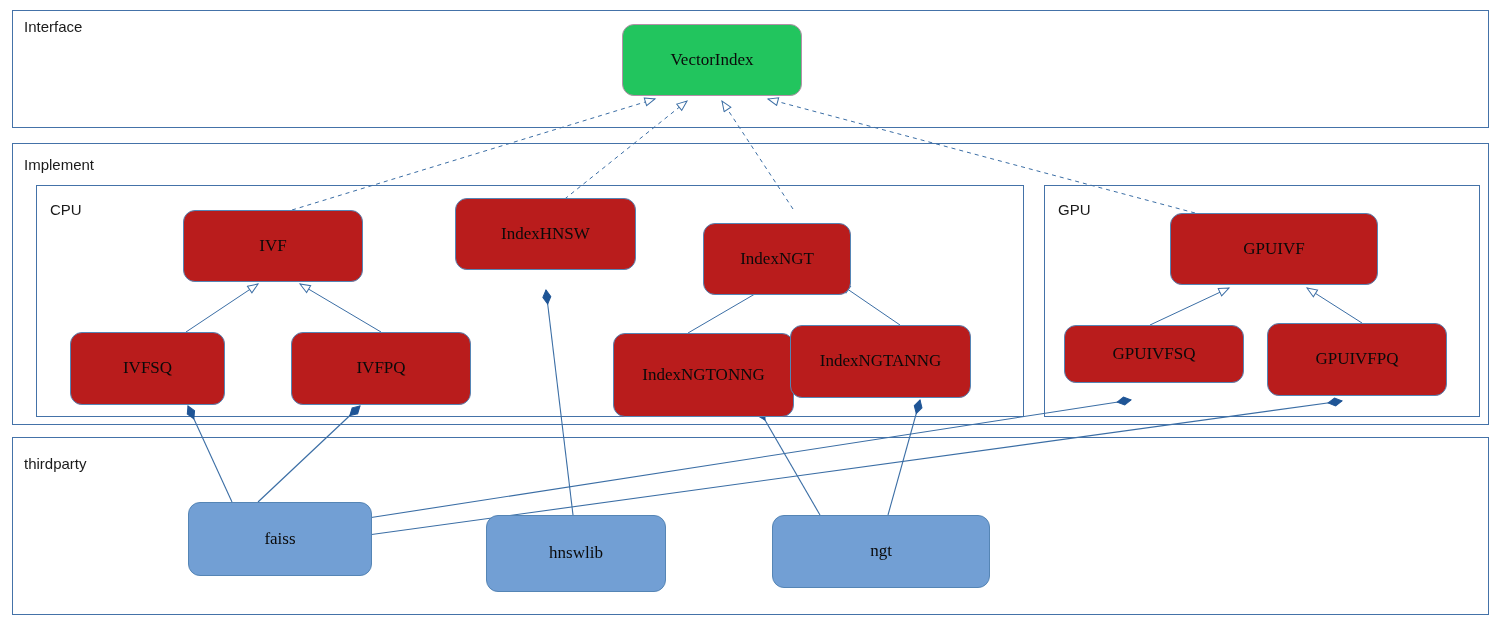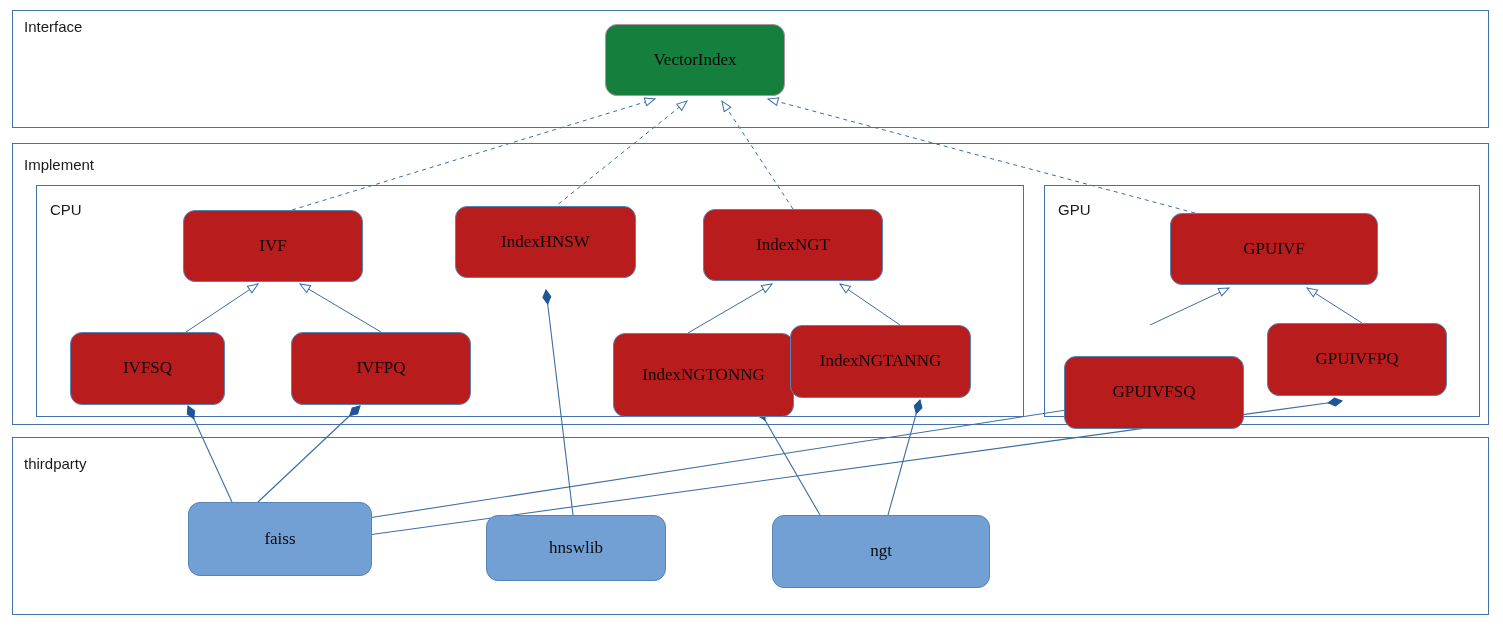"VectorIndex" .node.iface { background: #15803d -> #22c55e; margin-left: none -> 17px }
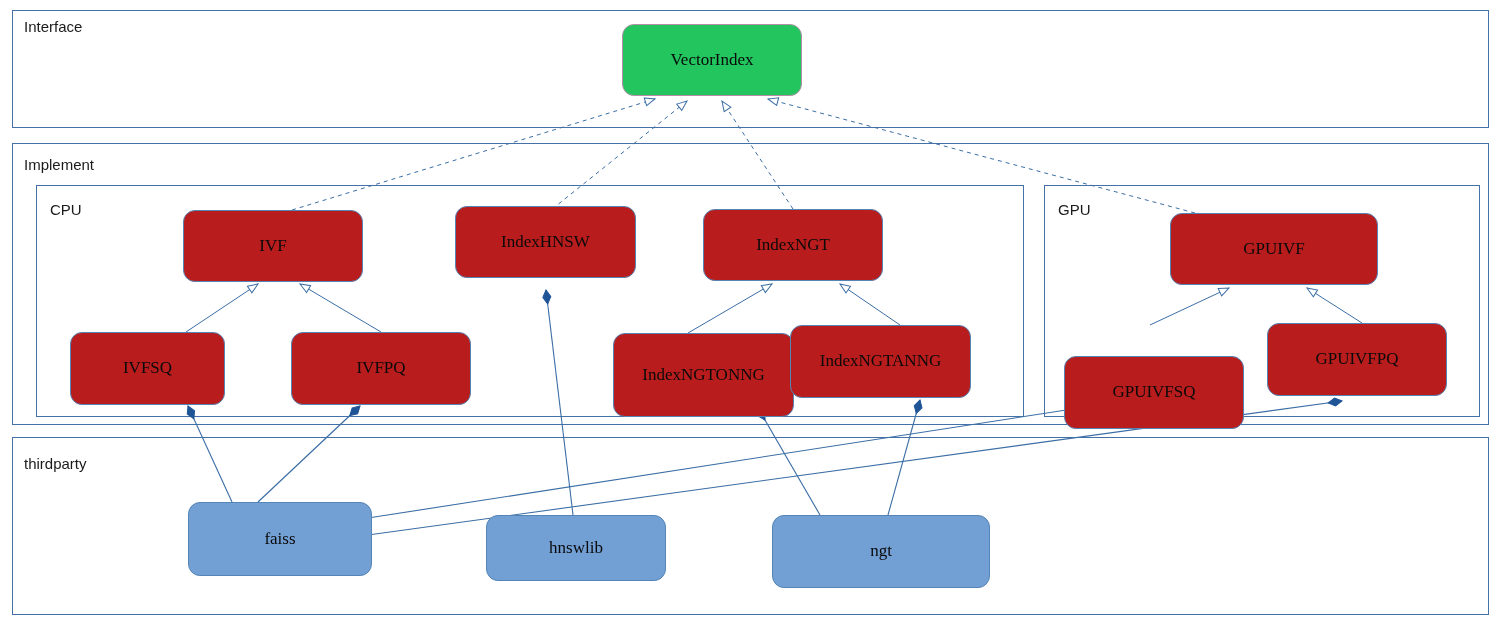"IndexHNSW" div.node { top: 206px -> 198px }
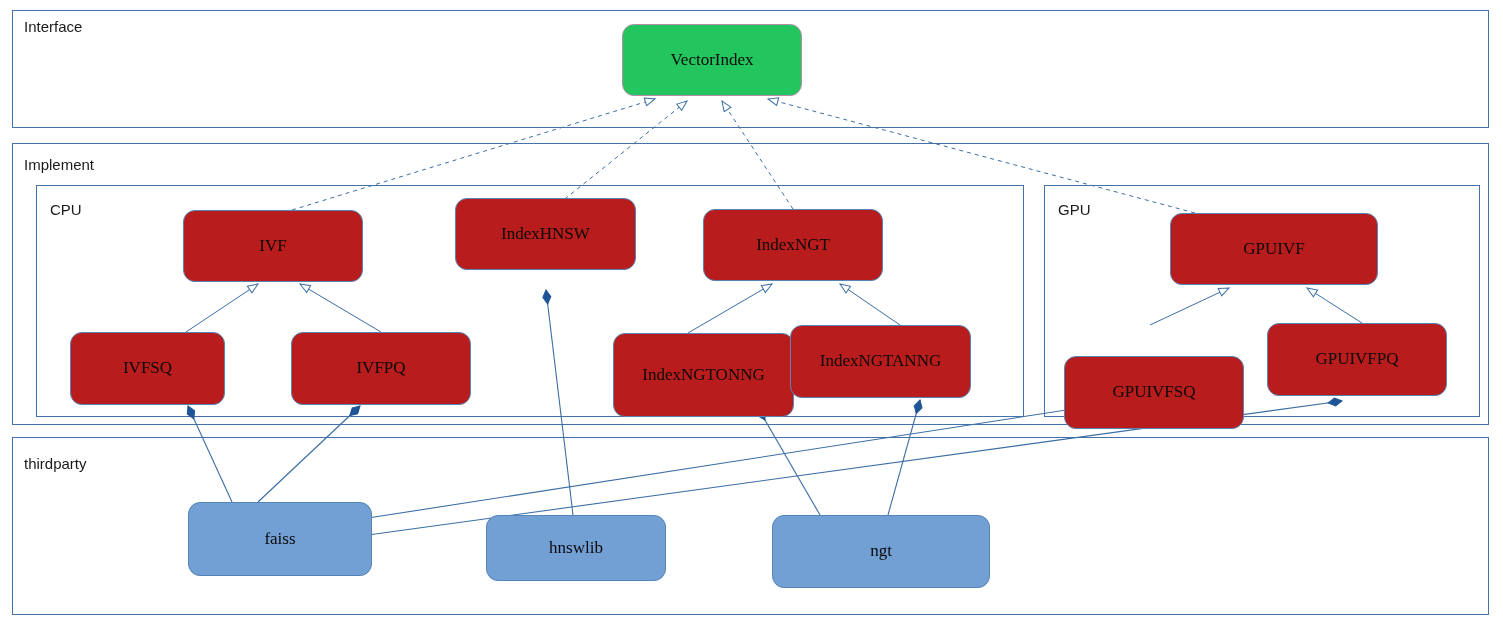"IndexNGT" div.node { top: 209px -> 223px; width: 180px -> 148px }
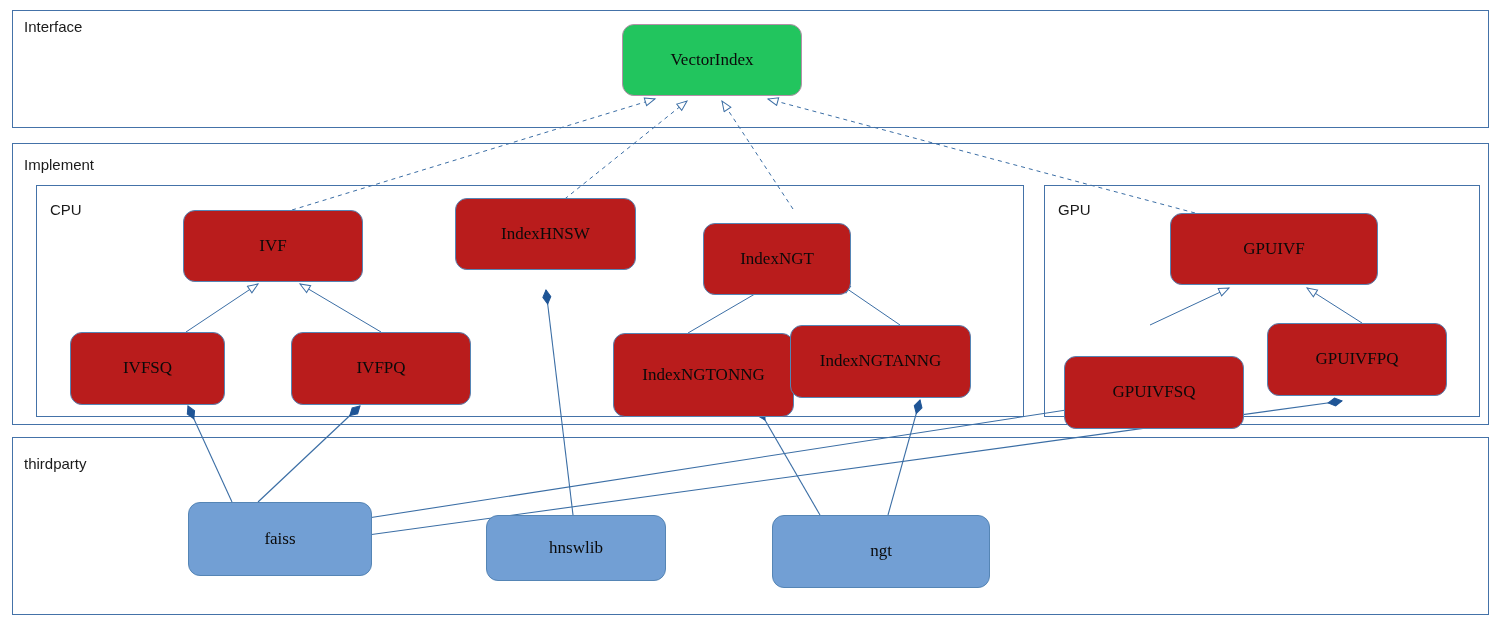"GPUIVFSQ" div.node { height: 73px -> 58px; margin-top: 31px -> none }
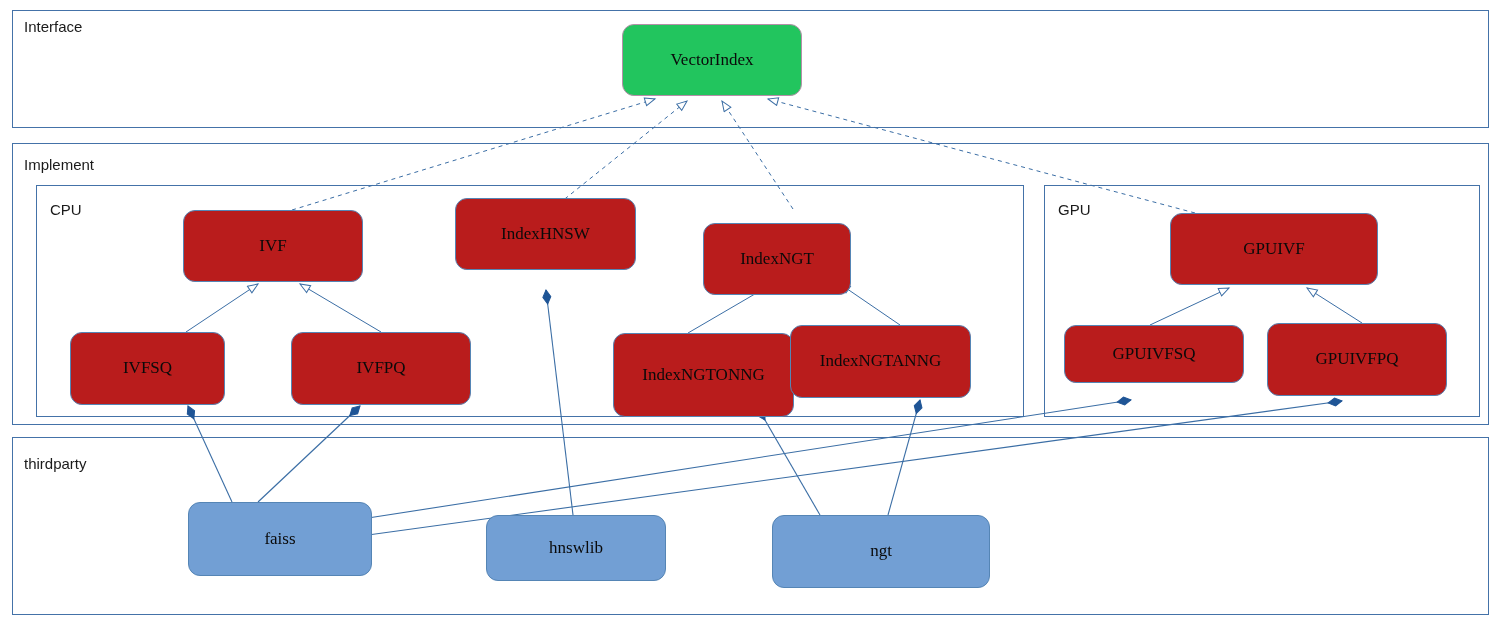"hnswlib" div.node { height: 66px -> 77px }
